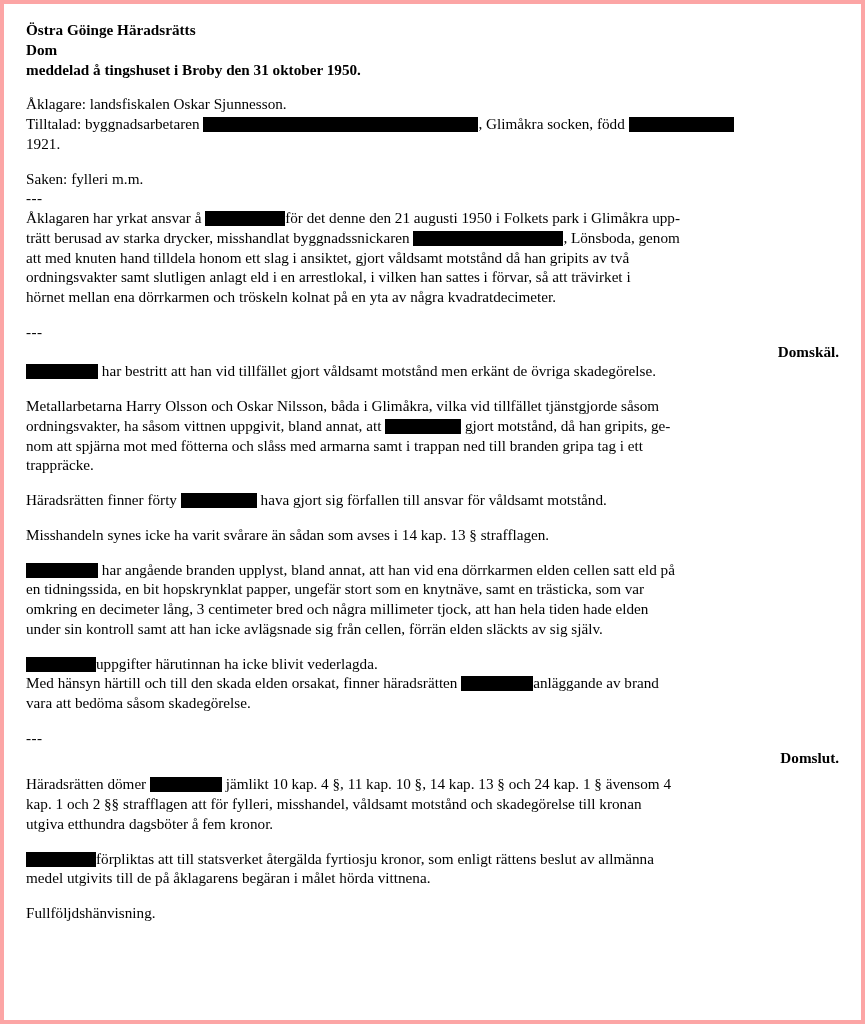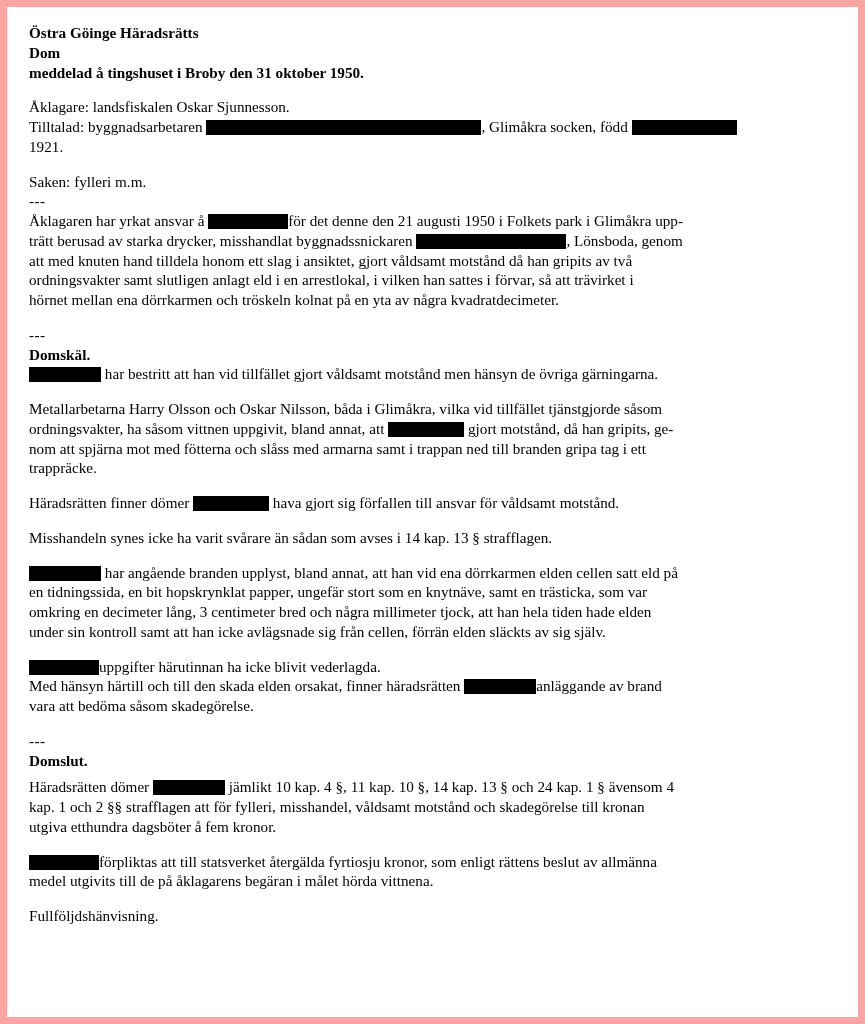"Östra Göinge Häradsrätts" .page { border: 7px solid #fca5a5 -> 4px solid #fca5a5 }
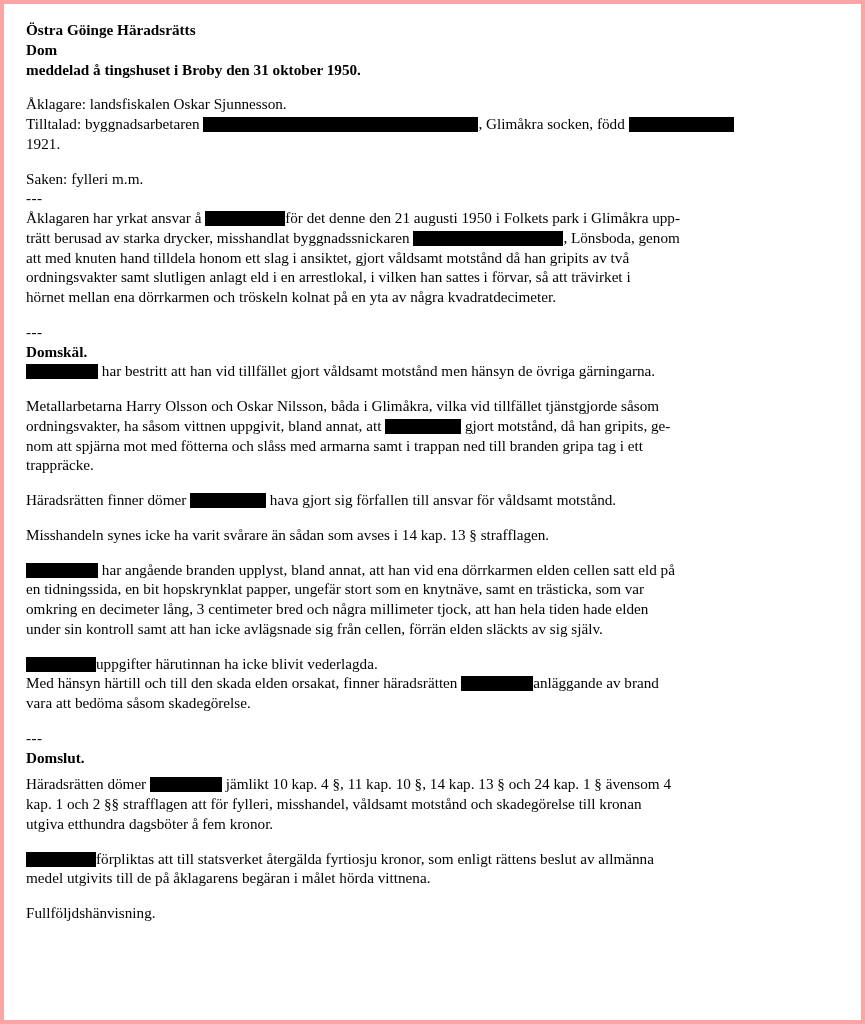"Domskäl." .bold { text-align: none -> right }
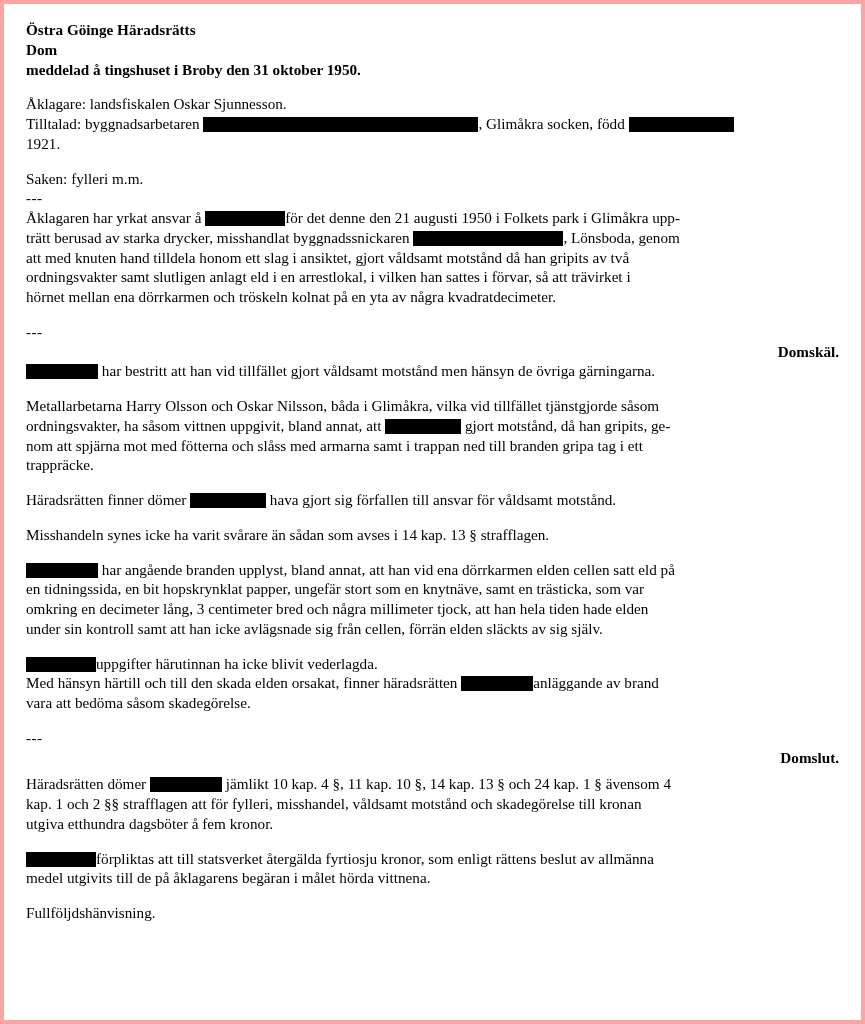"har bestritt att han vid" span { text: hänsyn de övriga gärningarna -> erkänt de övriga skadegörelse }
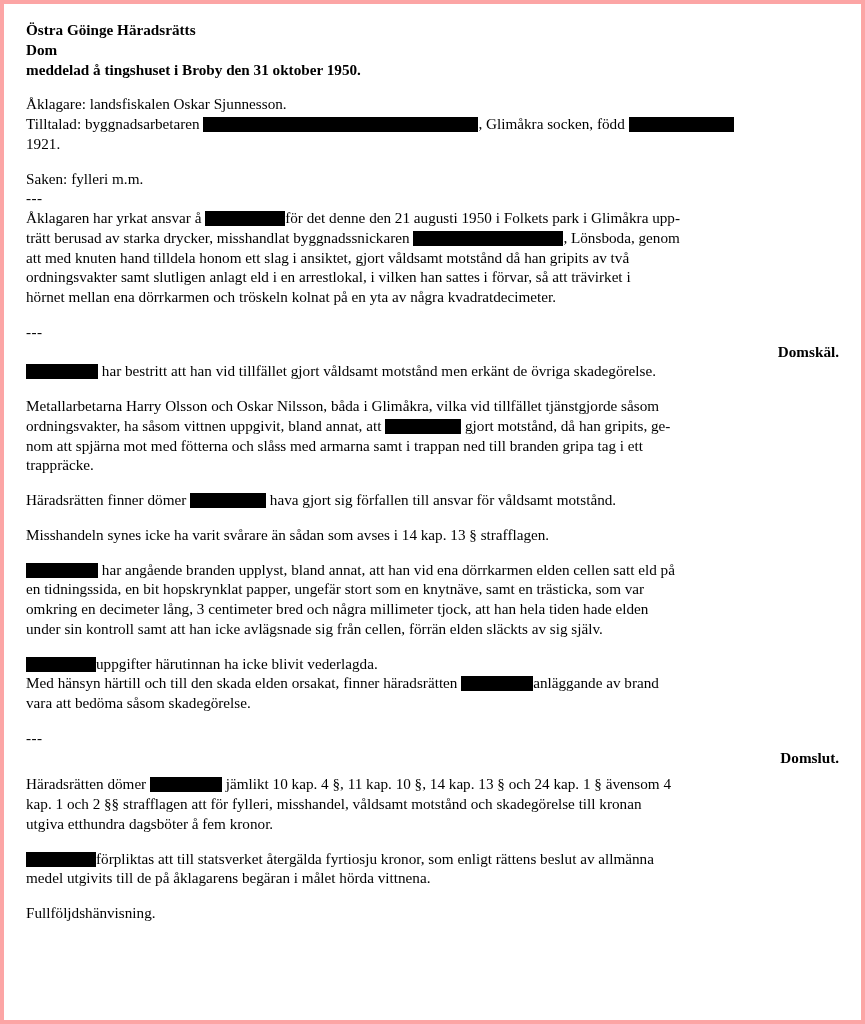"Häradsrätten finner dömer" span { text: dömer -> förty }
